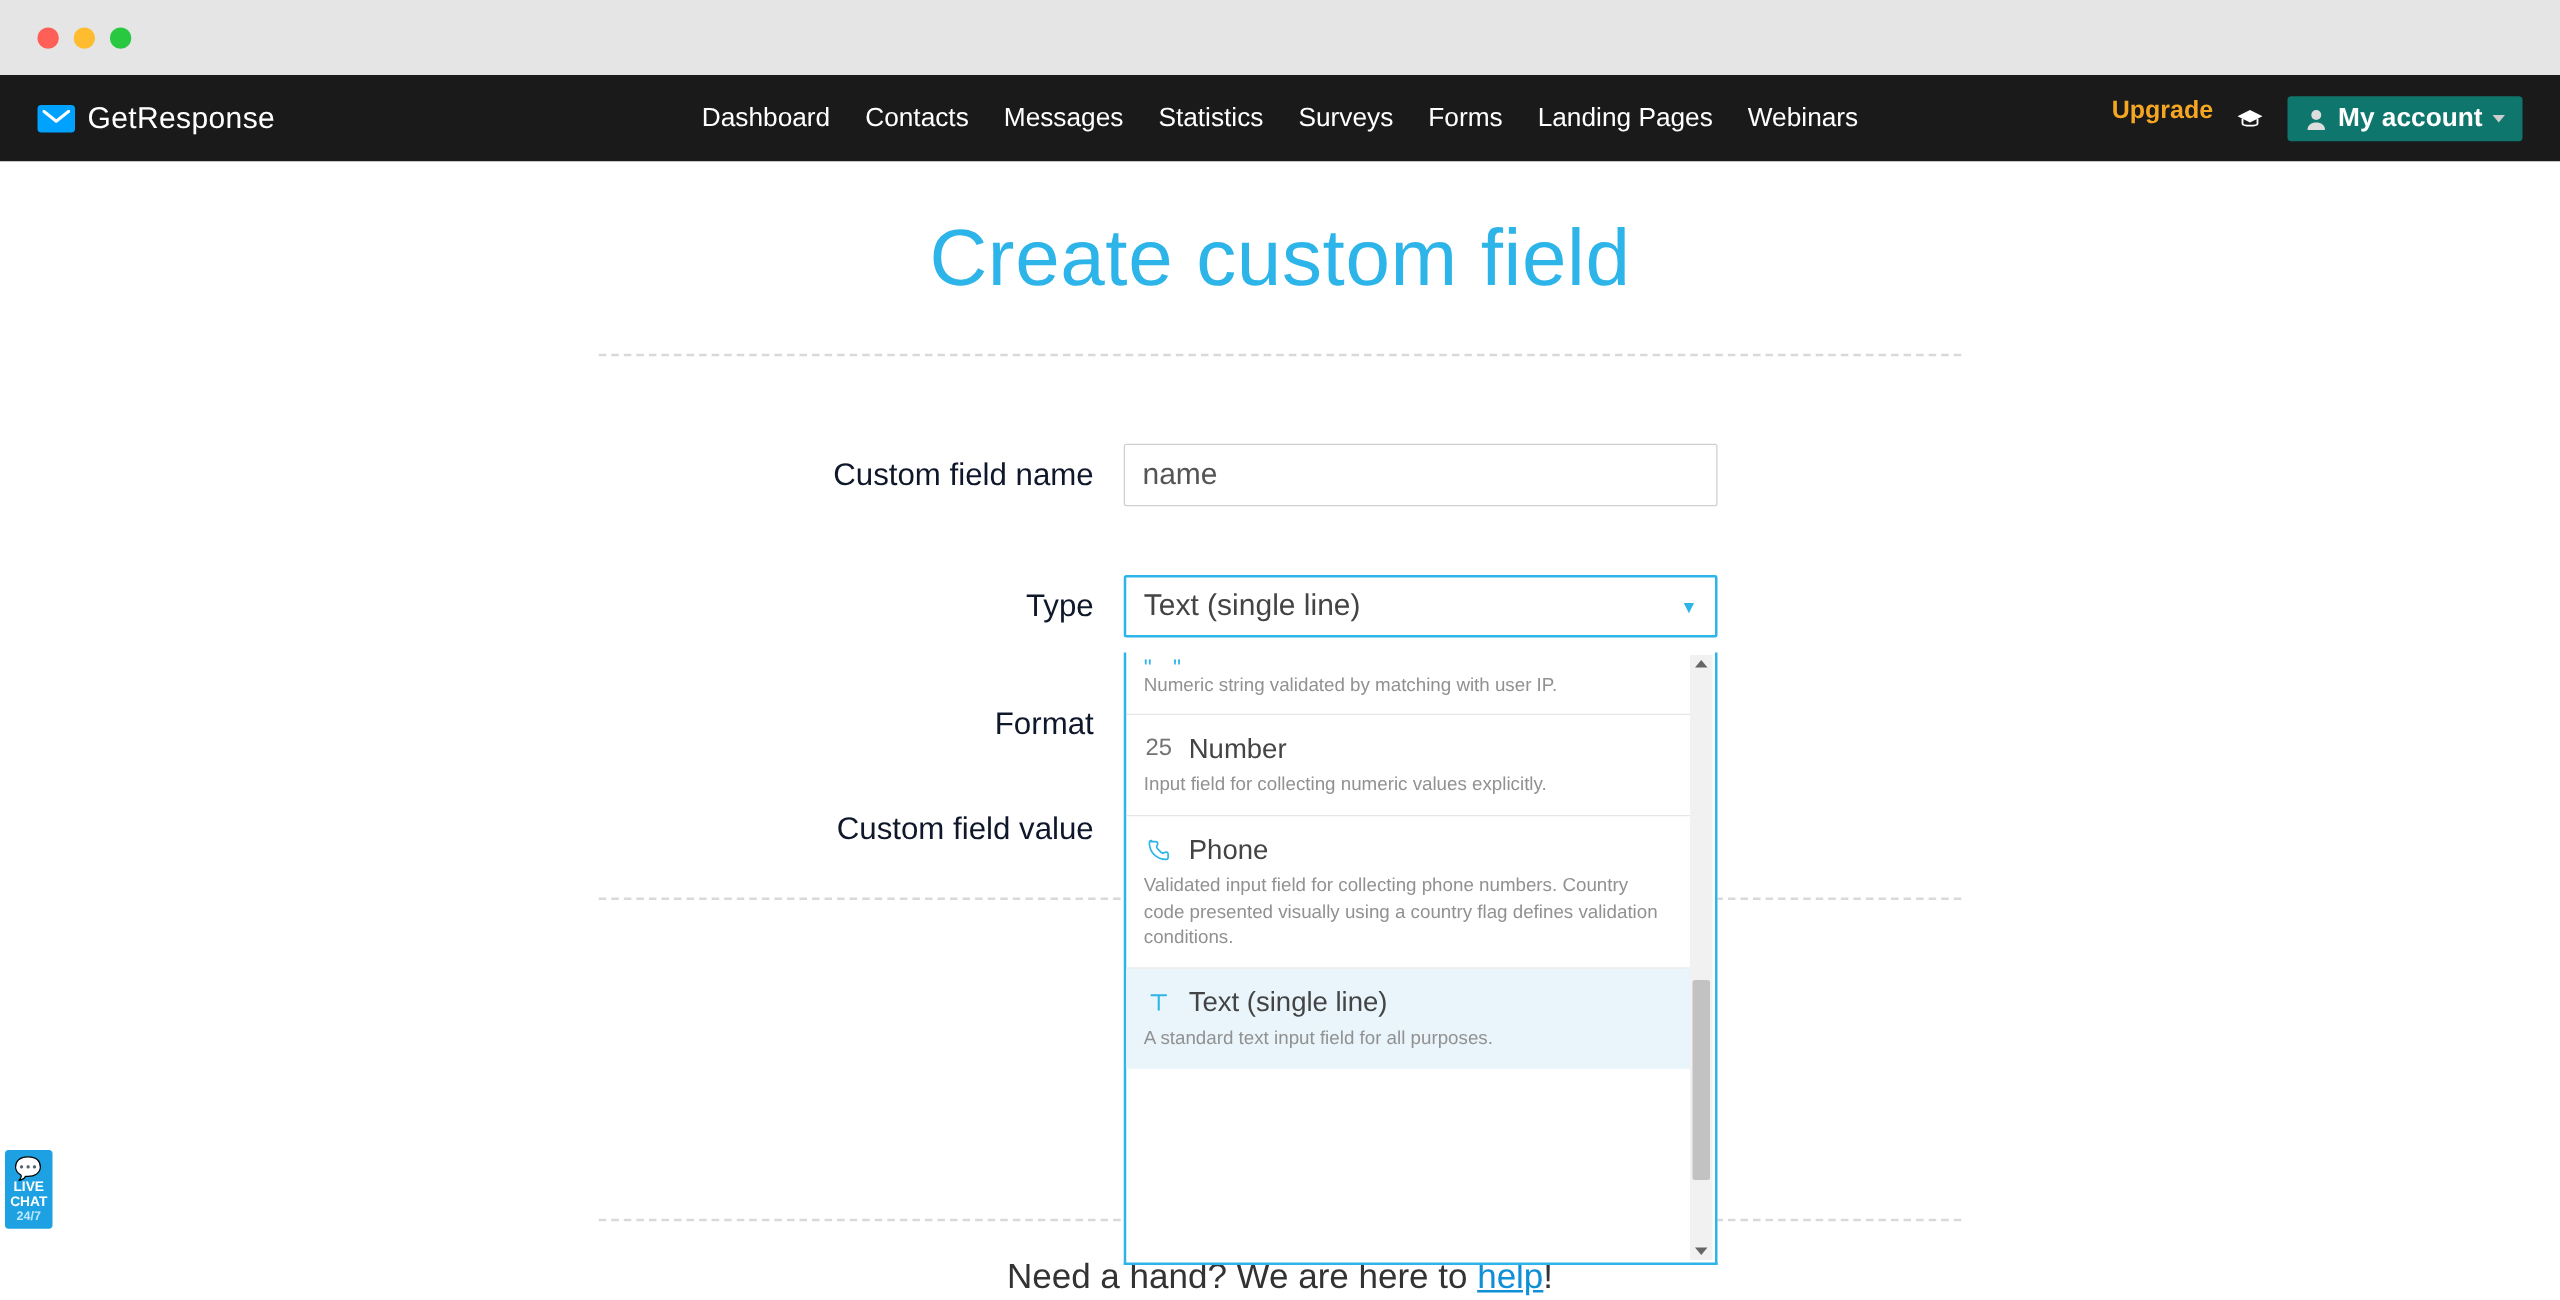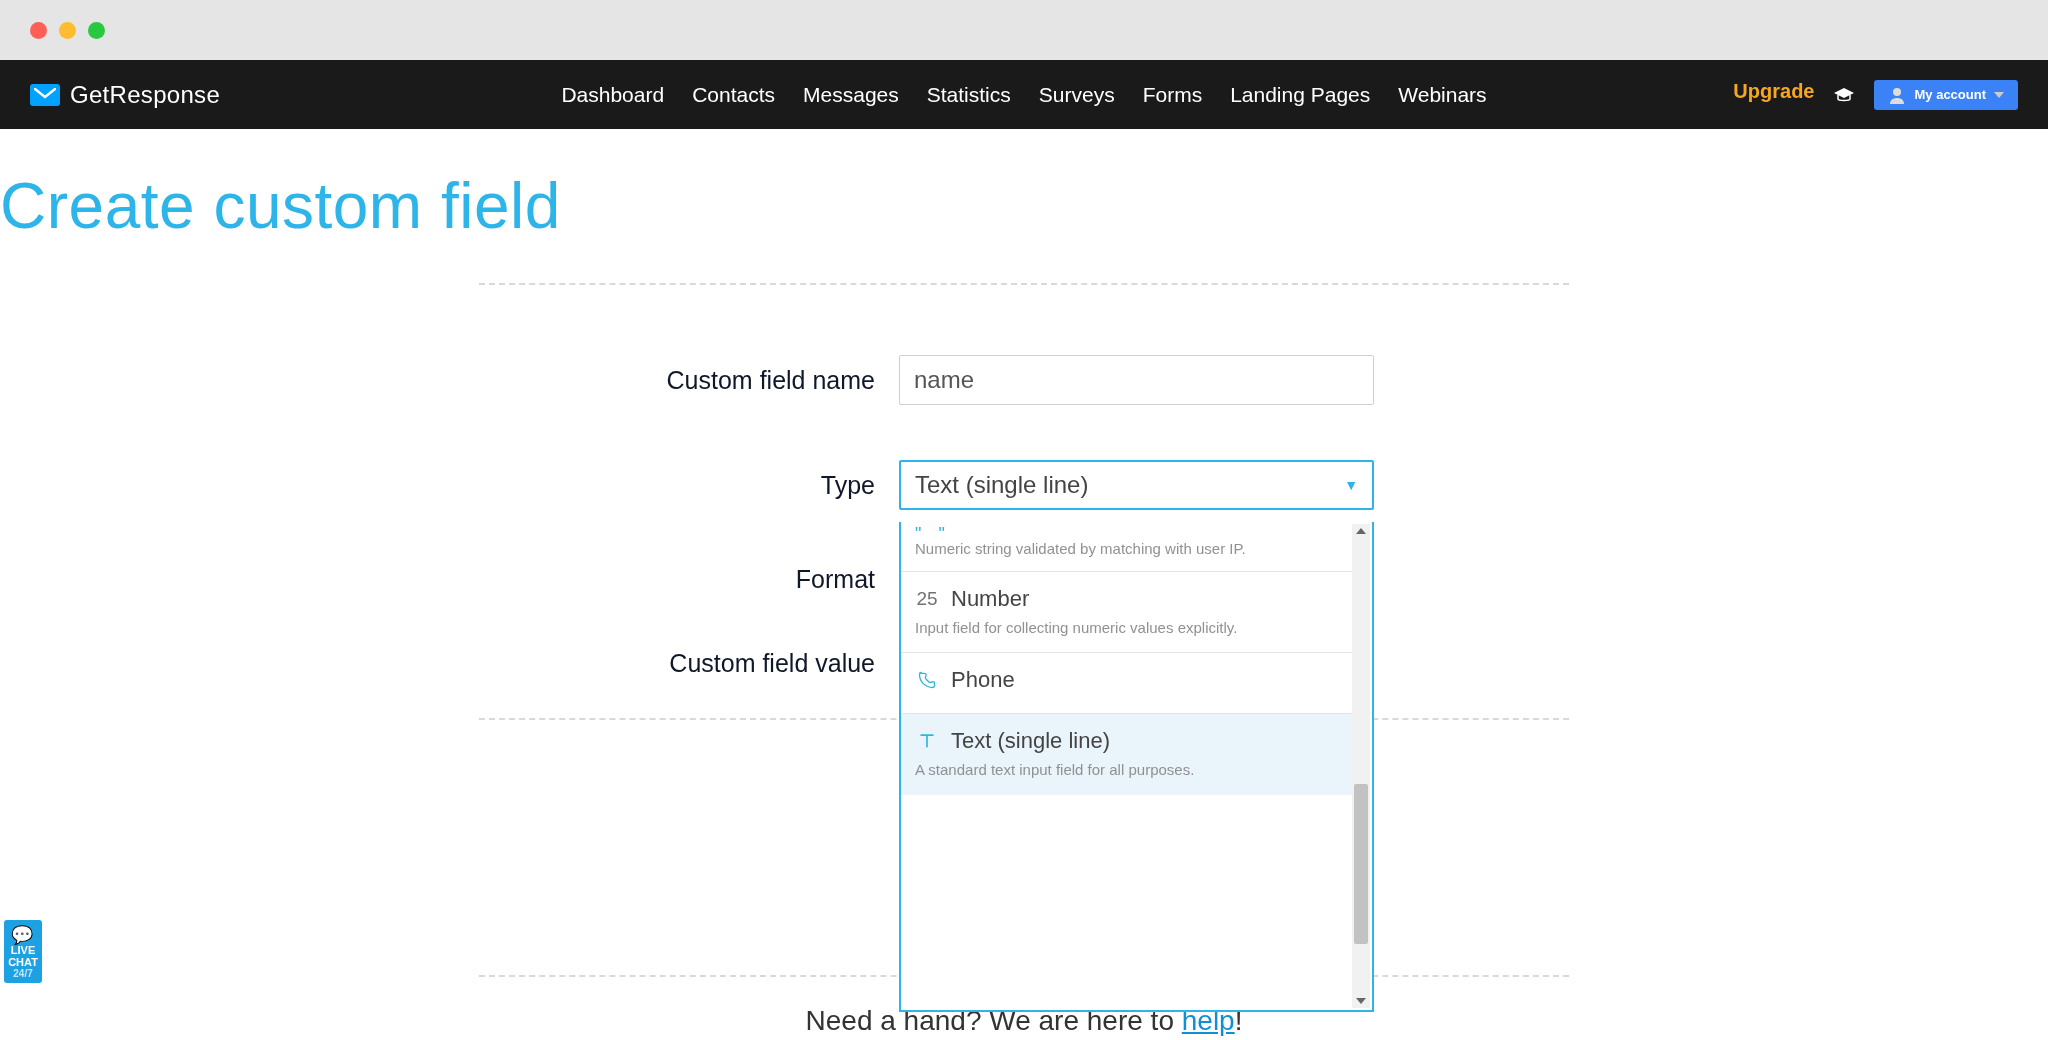"My account" .account-btn { background: #3b82f6 -> #0f766e; font-size: 13px -> 21px }
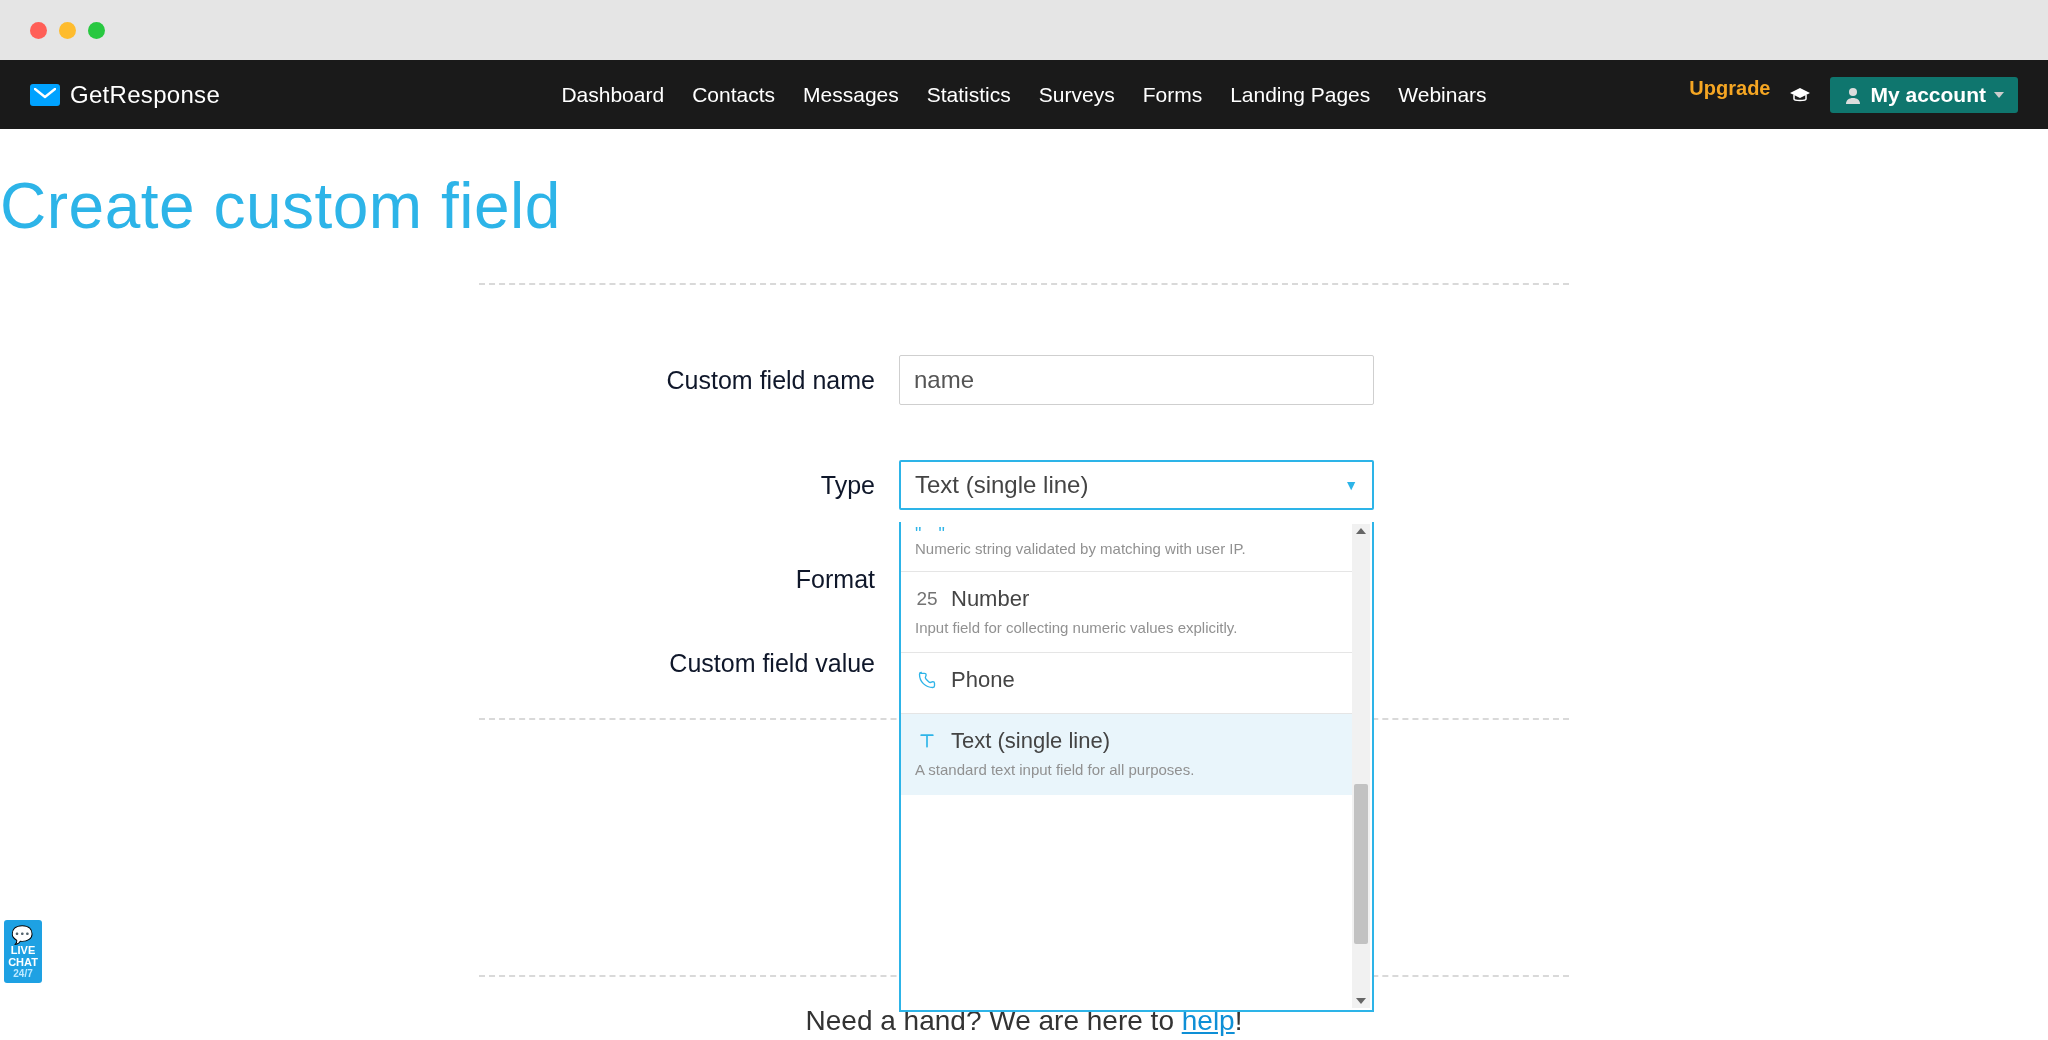"Create custom field" .title { text-align: none -> center }
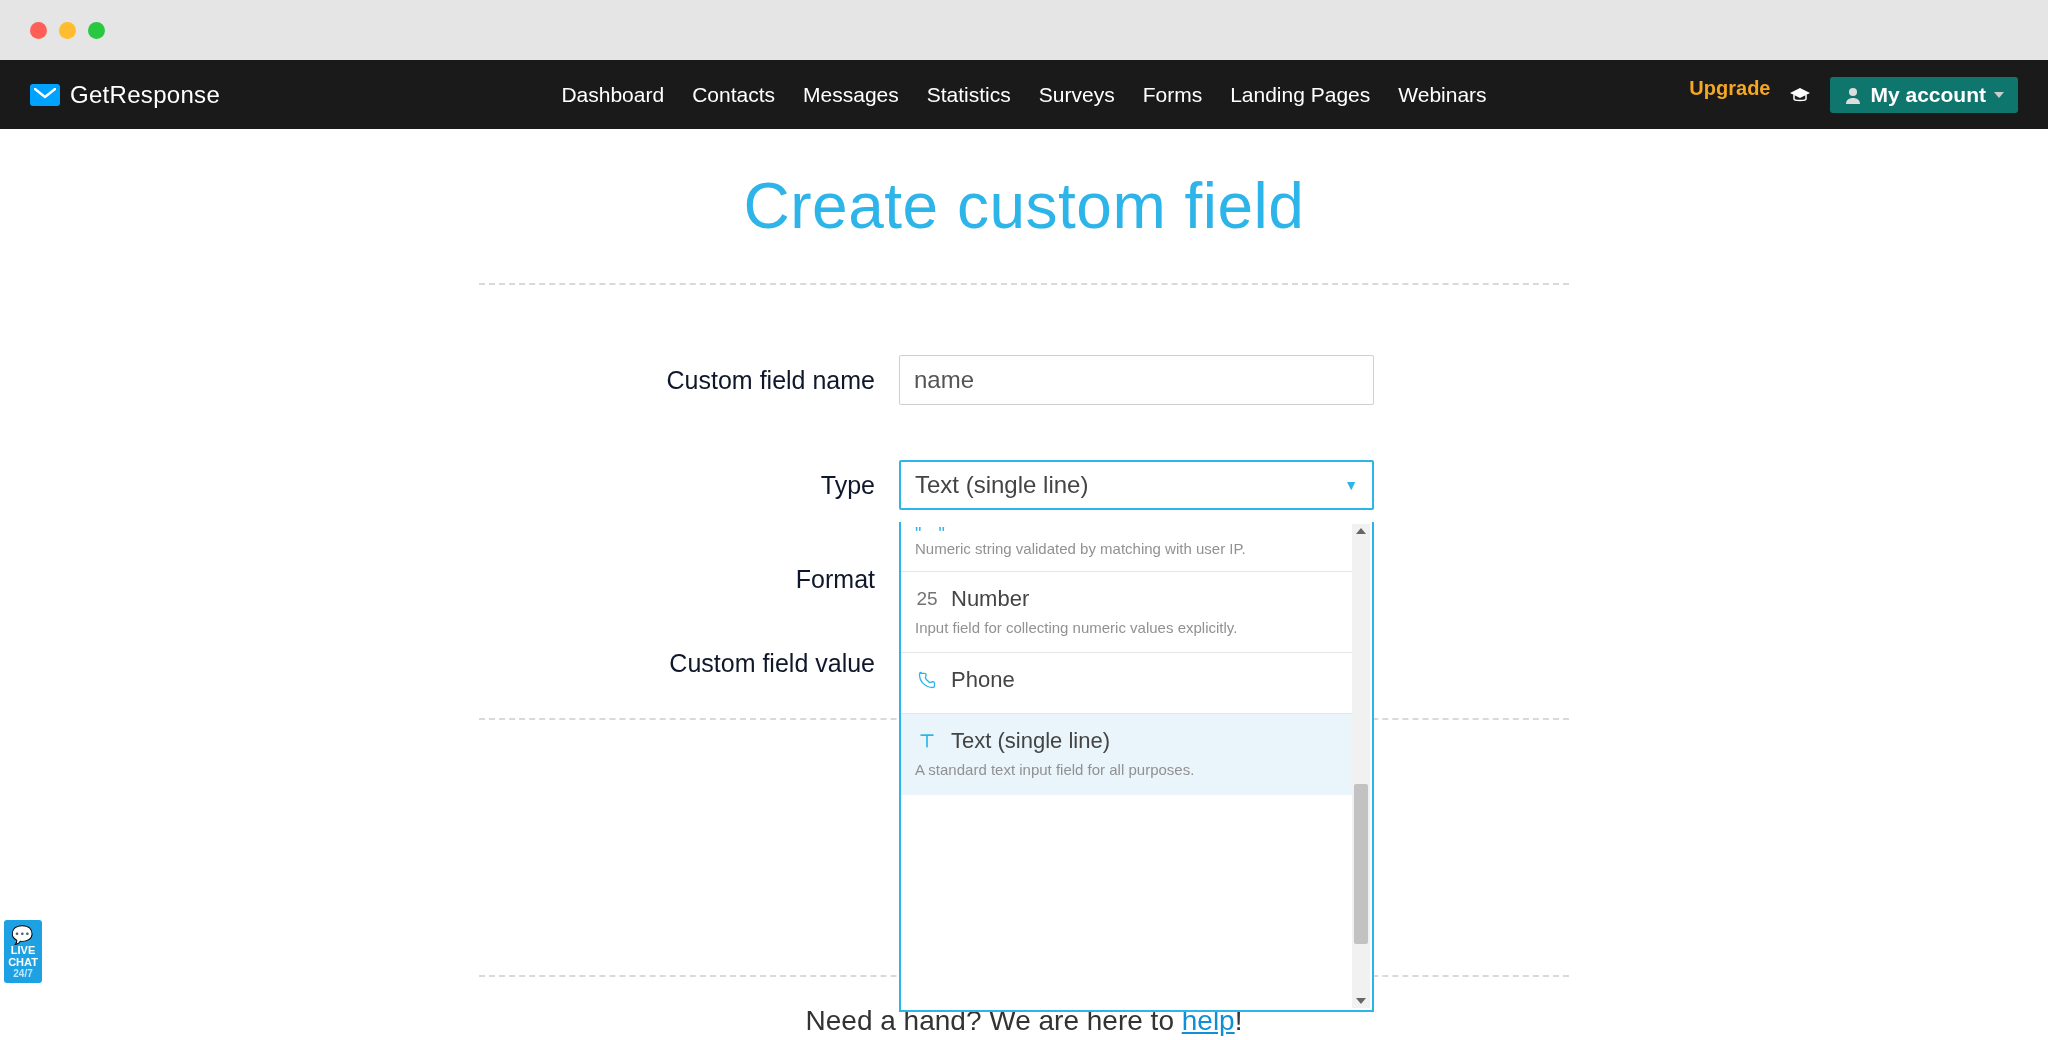"Validated input field for collecting" div.dd-desc { html: none -> <div>Validated input field for collecting phone numbers. Country code presented visually using a country flag defines validation conditions.</div> }
